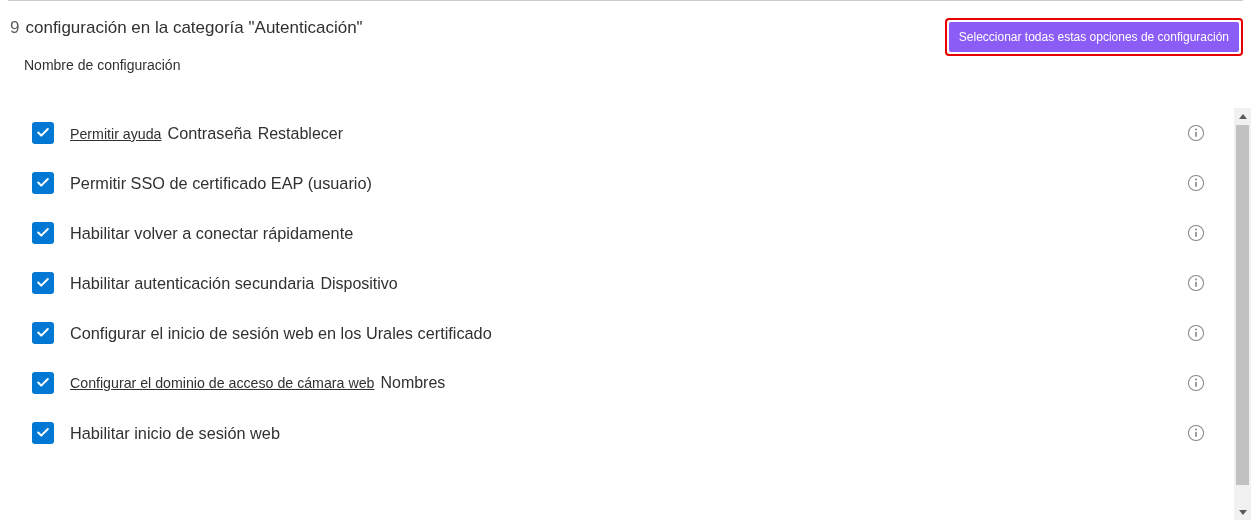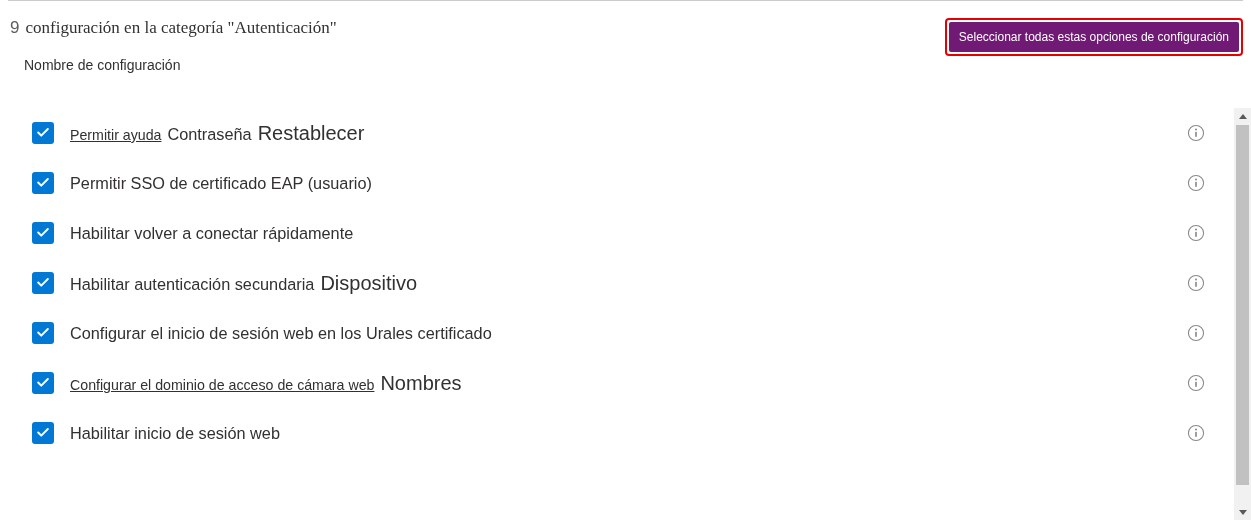"configuración en la categoría" .title { font-family: Liberation Serif, serif -> none }
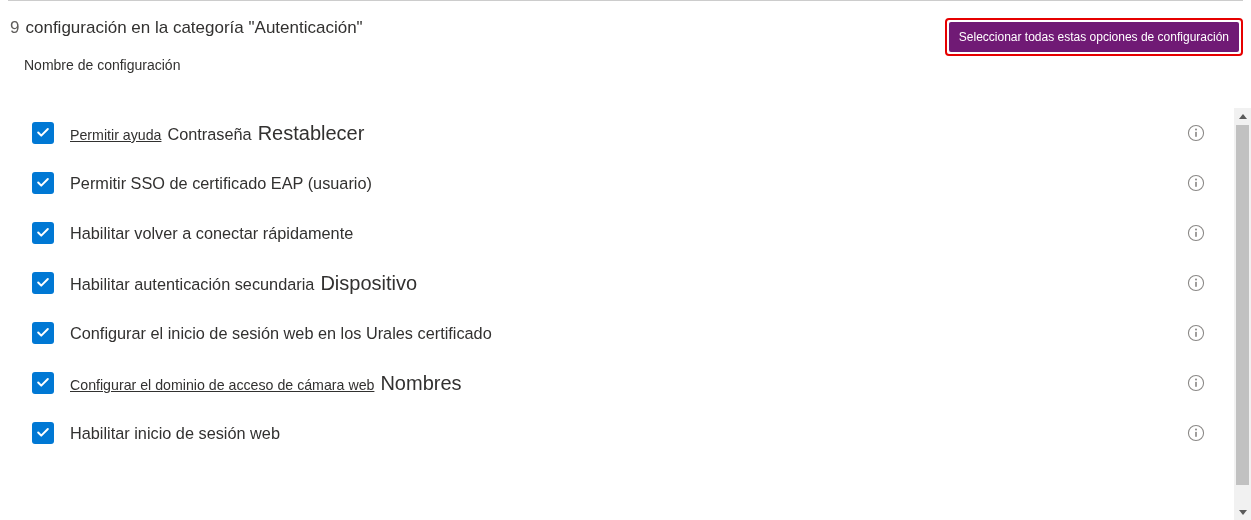"Seleccionar todas estas opciones de" .select-all-btn { background: #701a75 -> #8b5cf6 }
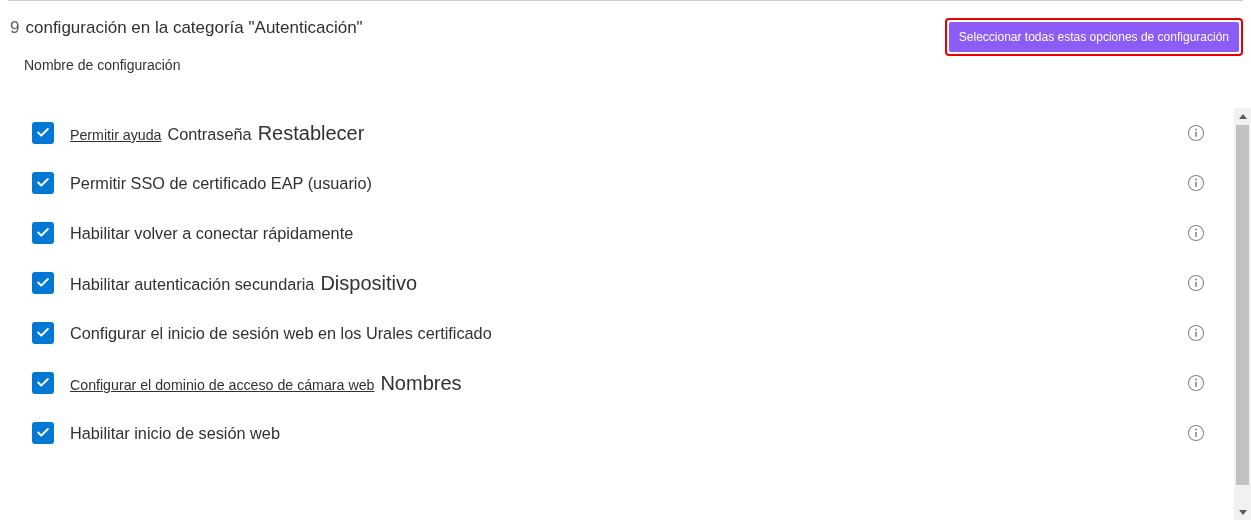"Restablecer" .label .seg3 { font-size: 20px -> 16px }
